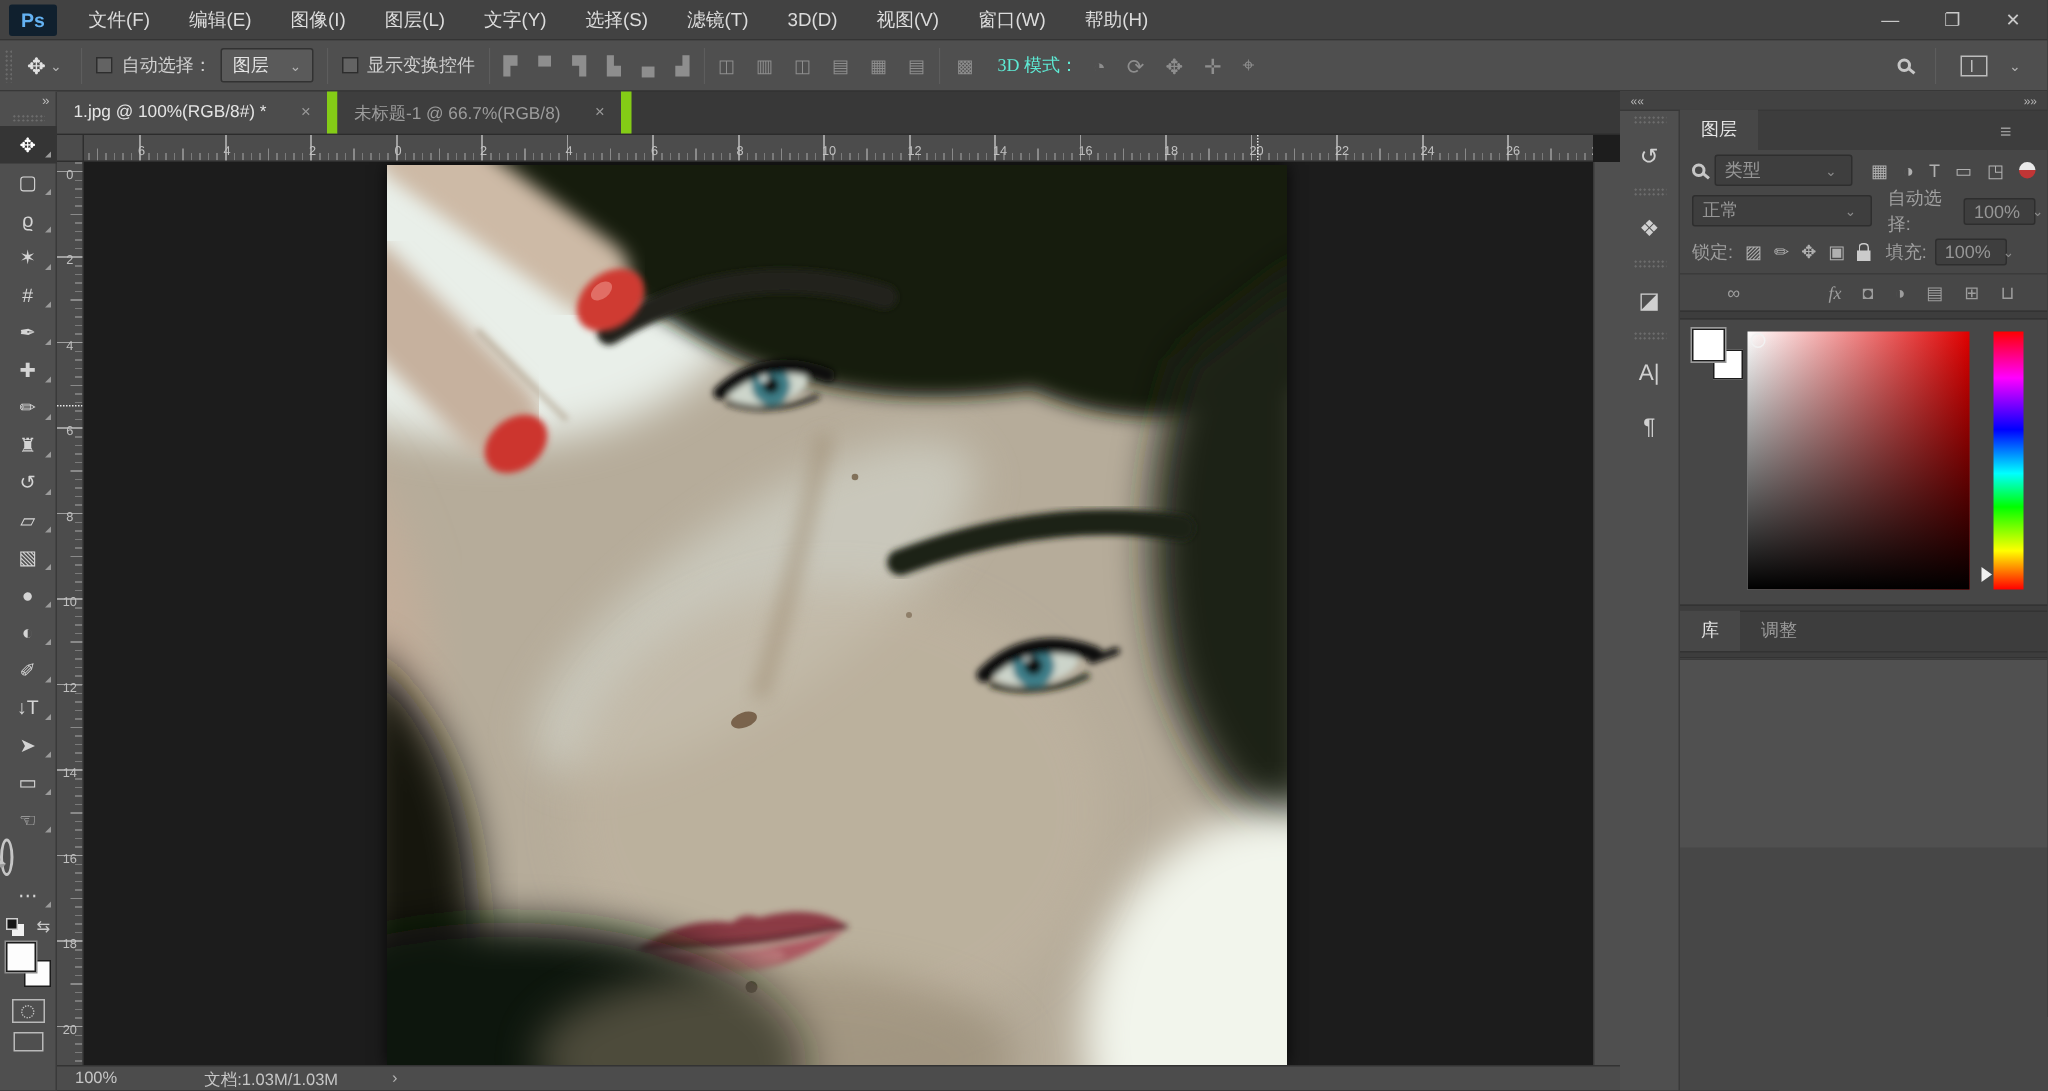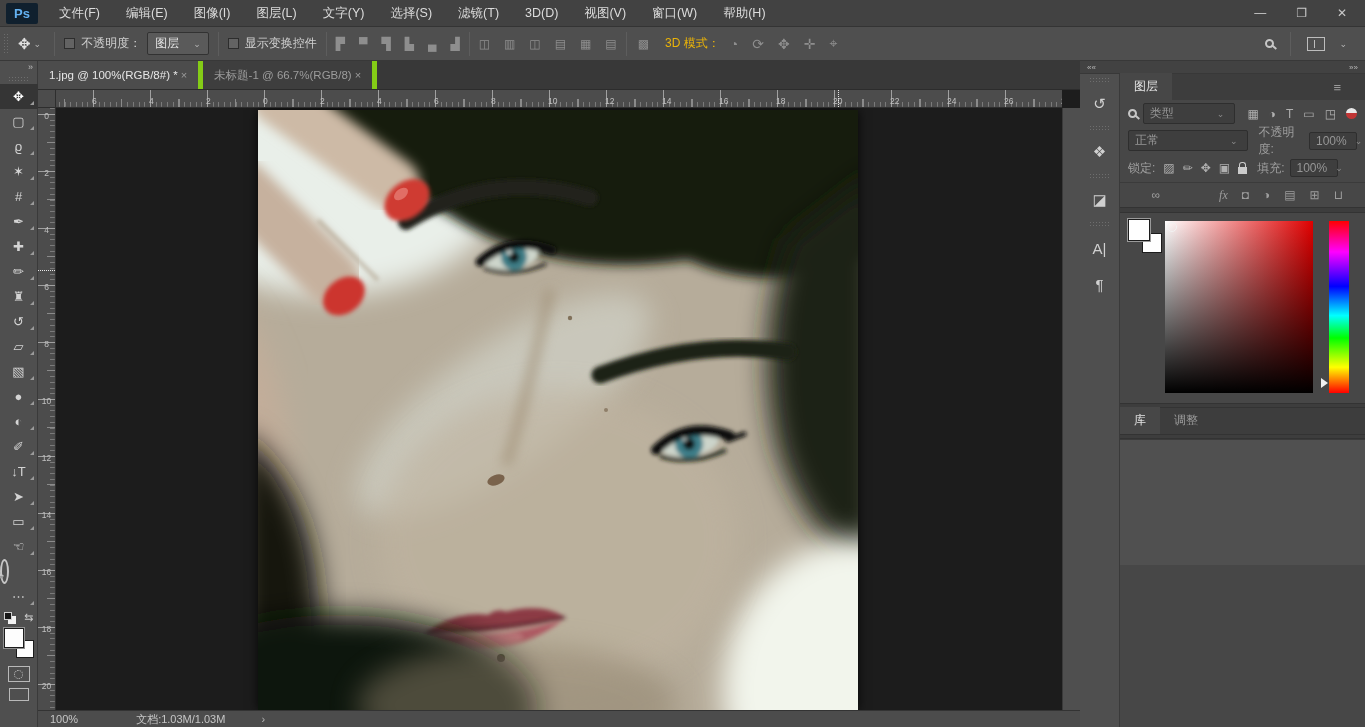"不透明度：" span { text: 不透明度 -> 自动选择 }
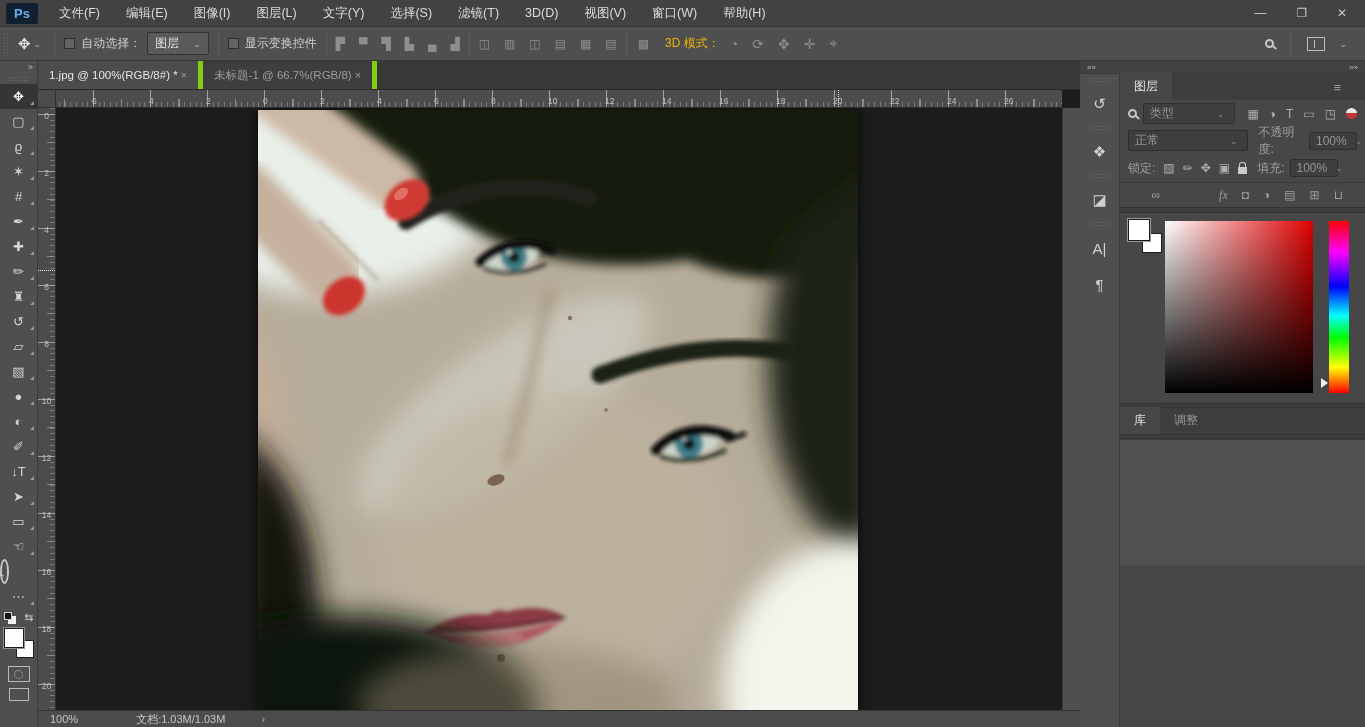"3D 模式：" .opt-label-dim { color: #eab308 -> #5eead4; font-family: none -> Liberation Serif, serif }
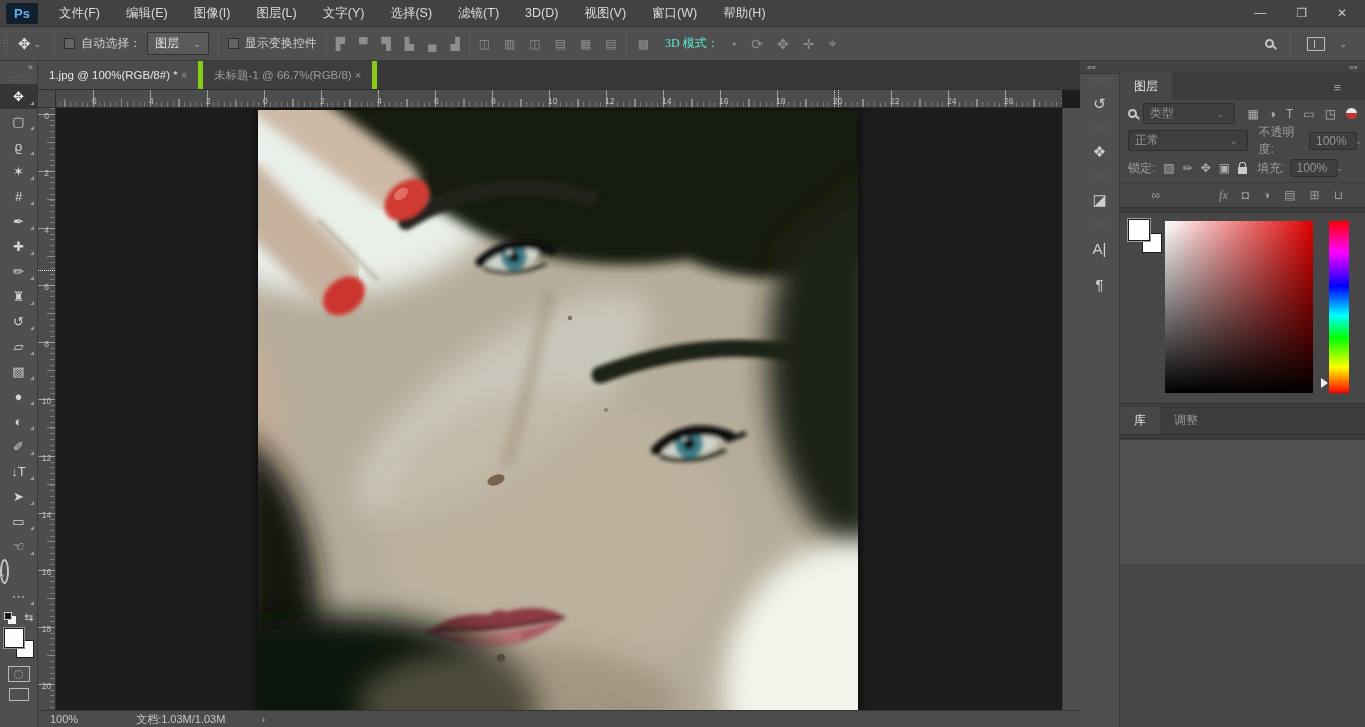"1.jpg @ 100%(RGB/8#) *" .doc-tab { border-right: 5px solid #84cc16 -> 7px solid #84cc16; gap: 3px -> 23px }
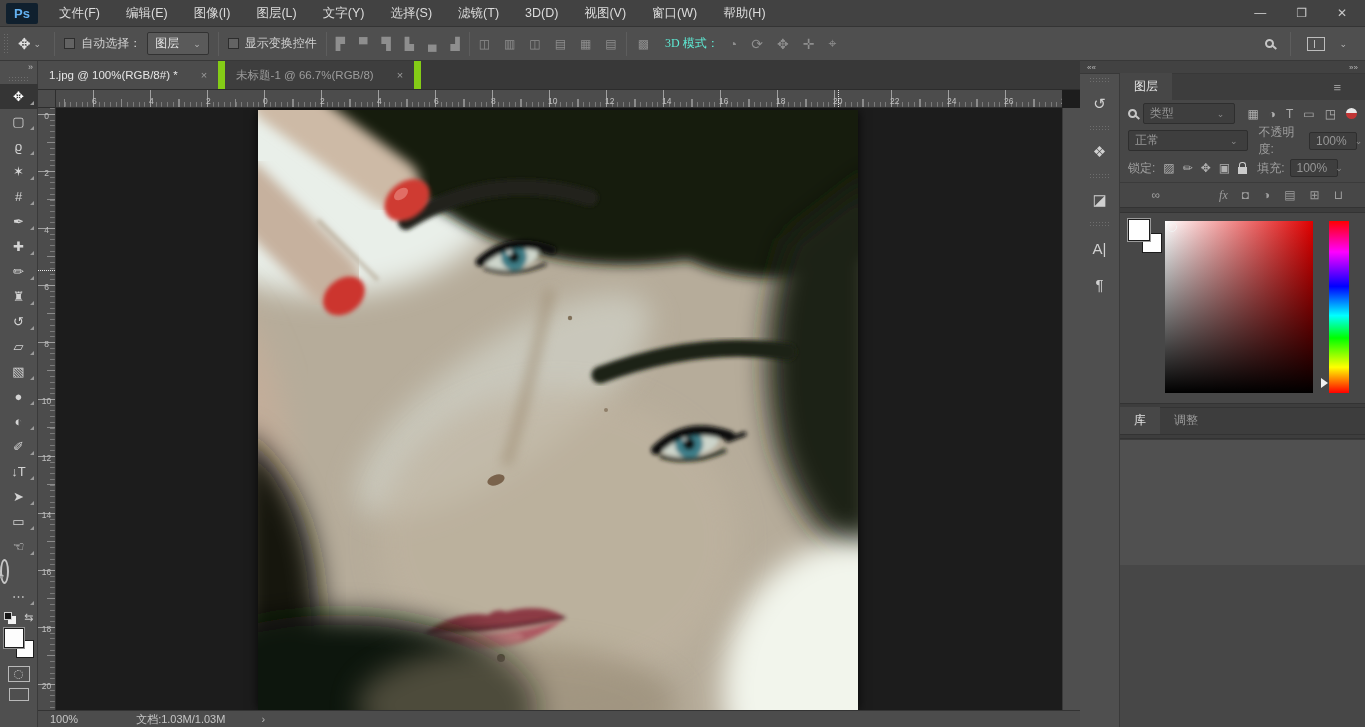"不透明度:" span.op-label { text: 不透明度 -> 自动选择 }
